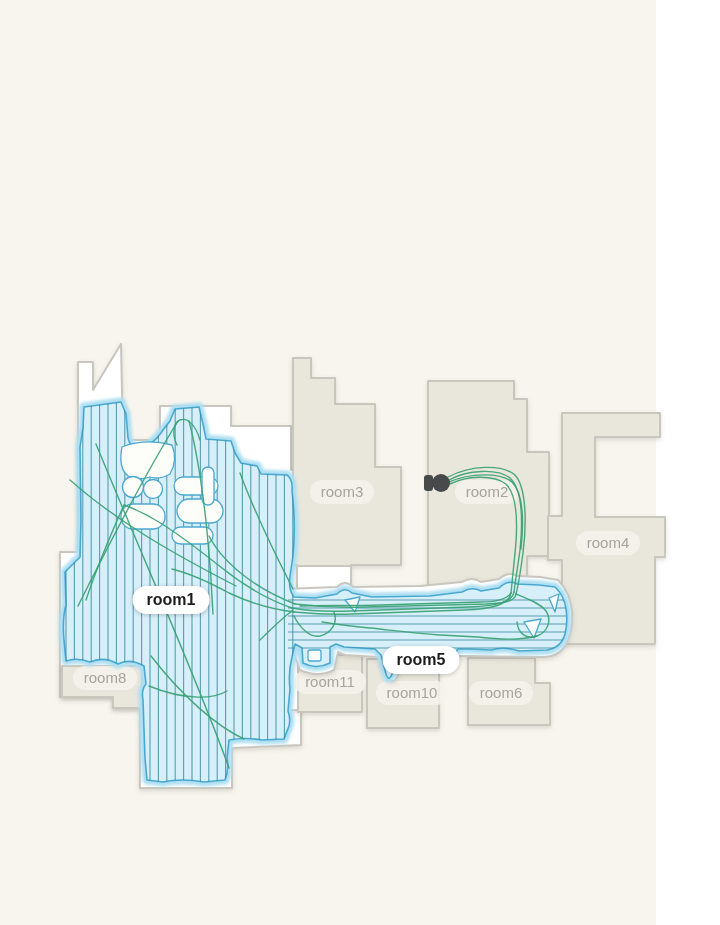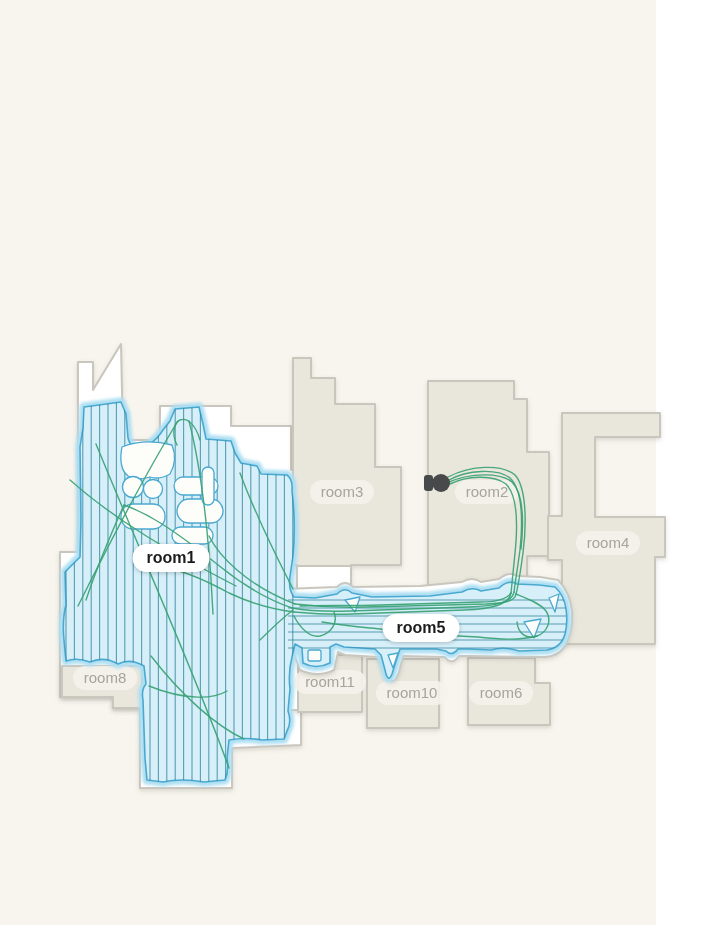"room1" div.sel-pill { top: 558px -> 600px }
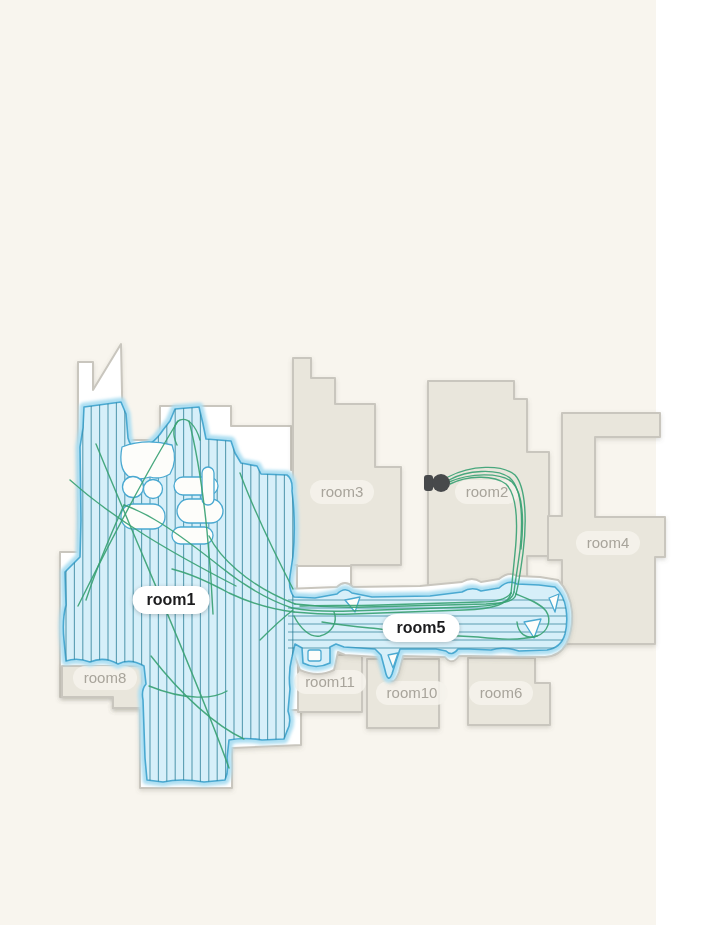"room5" div.sel-pill { top: 628px -> 660px }
